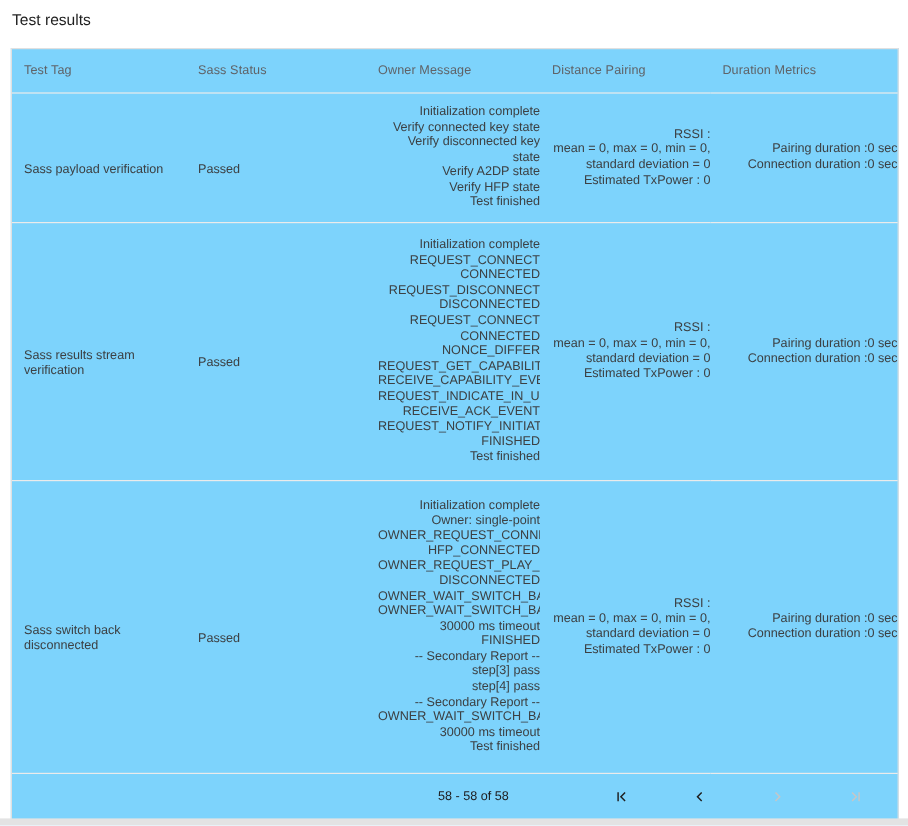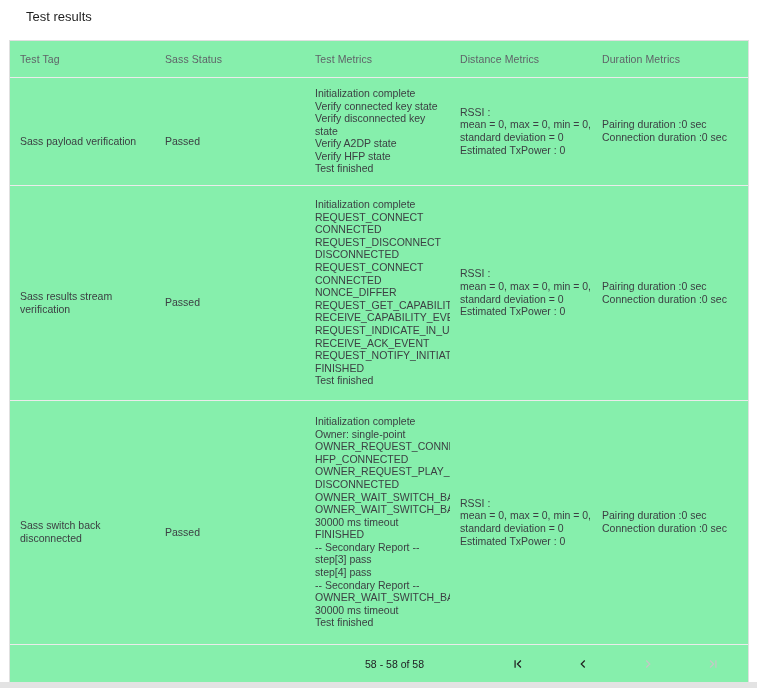"Test results" .page-title { margin-left: 16px -> none }
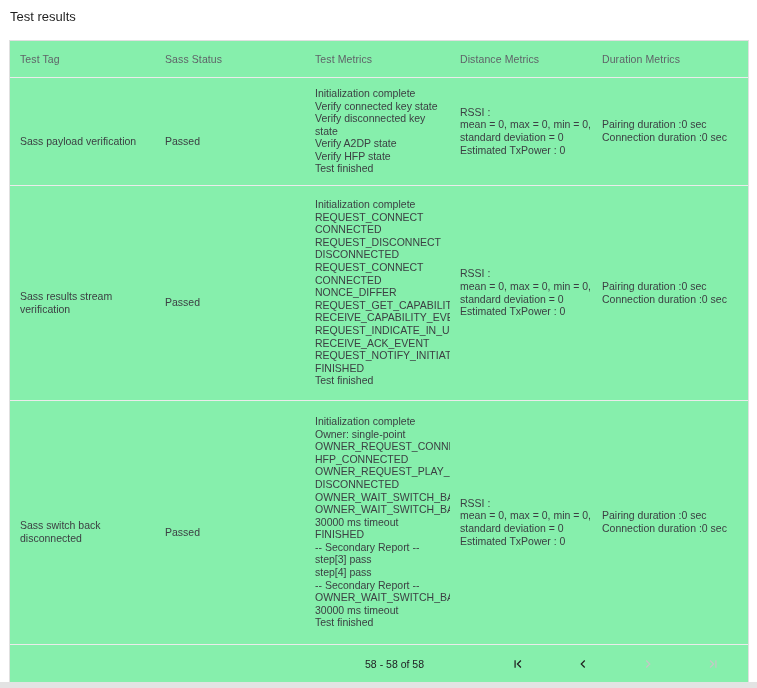"Test Tag" .table-wrap { background: #86efac -> #7dd3fc }
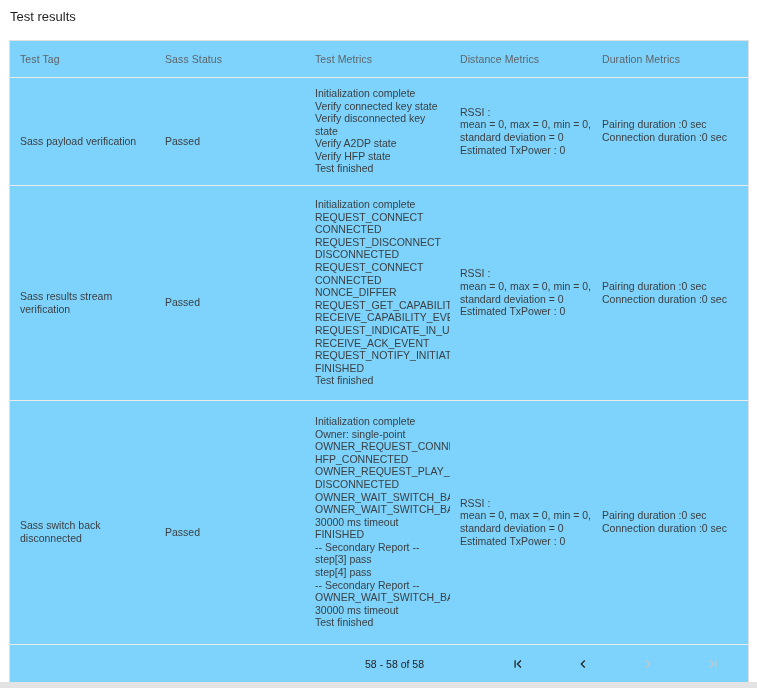"Test Metrics" th { text: Test Metrics -> Owner Message }
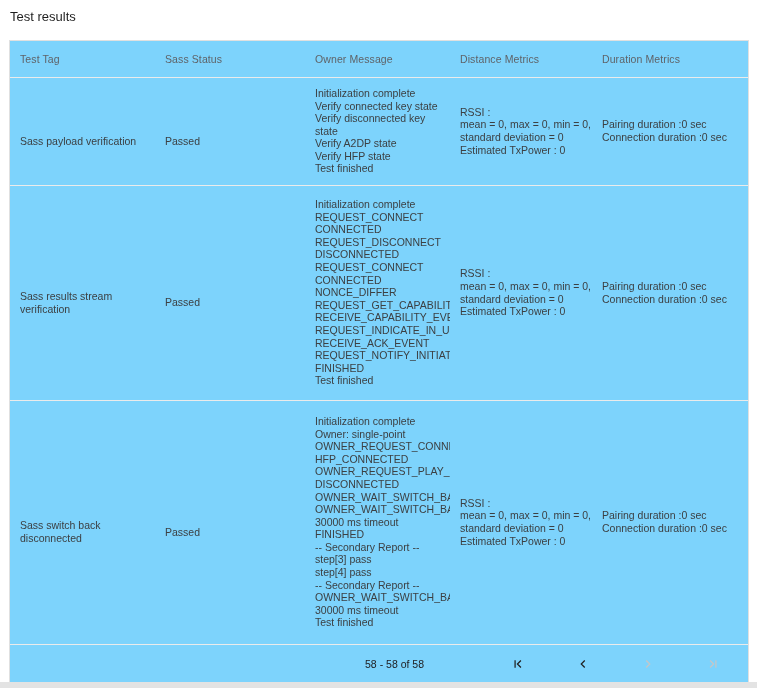"Distance Metrics" th { text: Metrics -> Pairing }
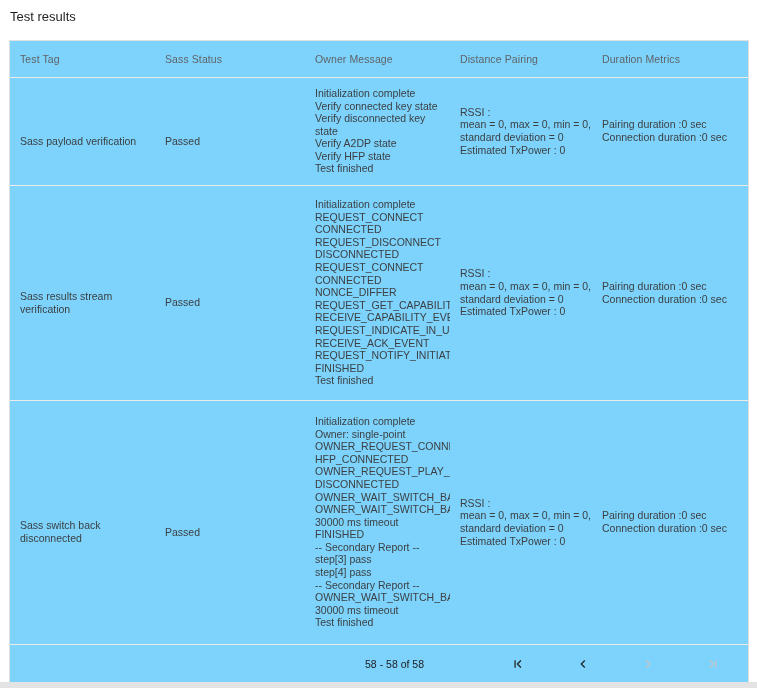"Initialization complete" .multiline { text-align: none -> right }
